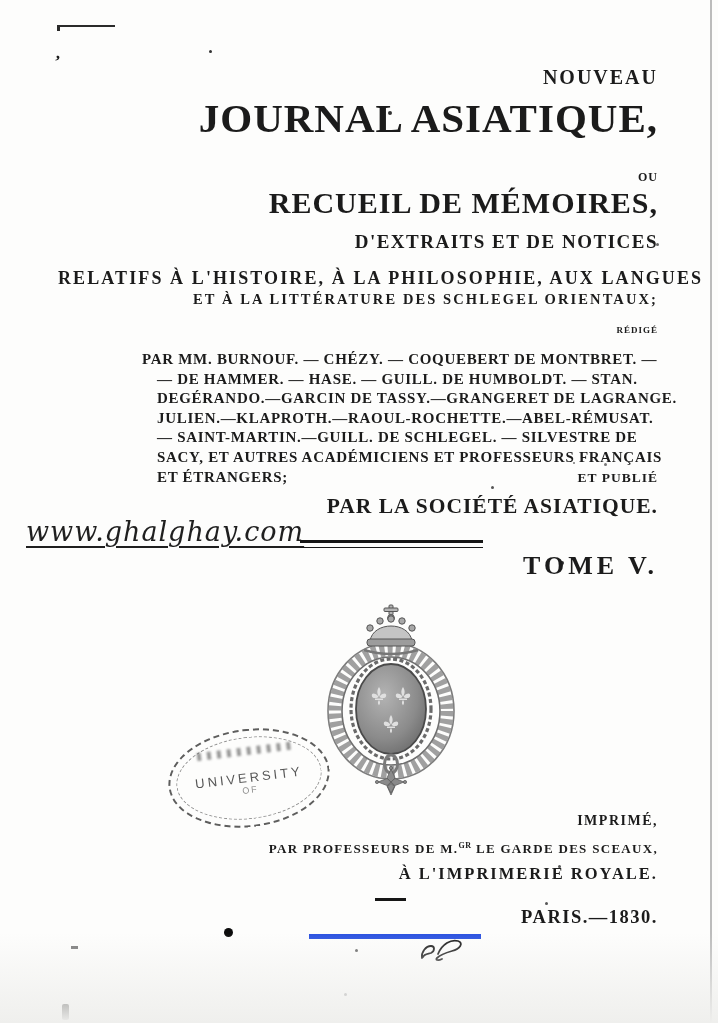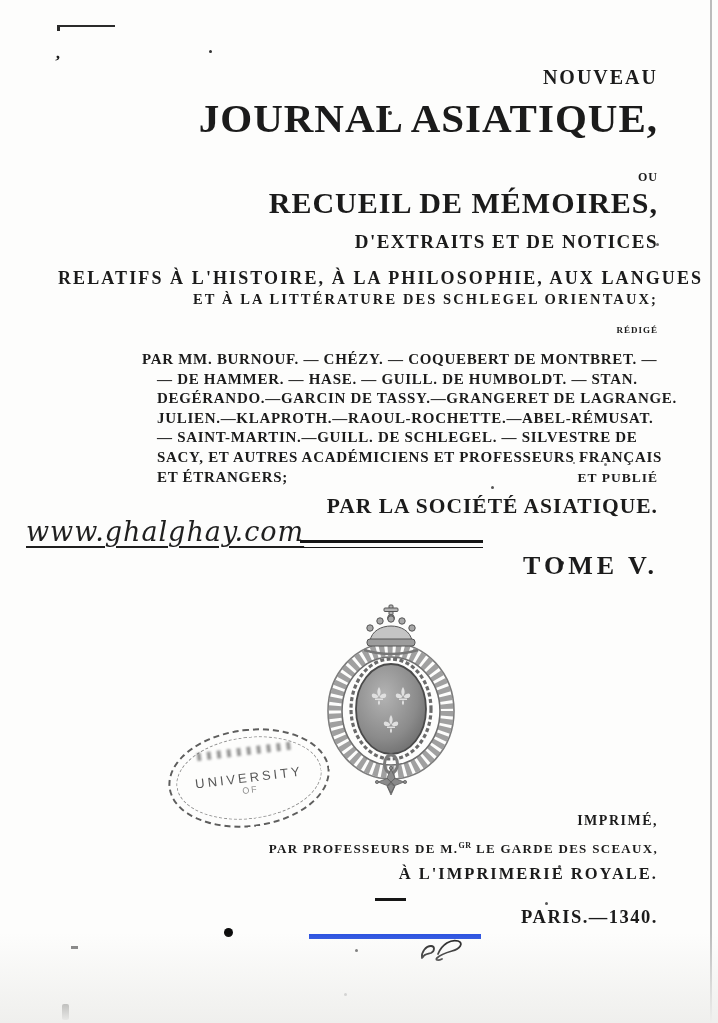"PARIS.—1340." div.c { text: 1340 -> 1830 }
